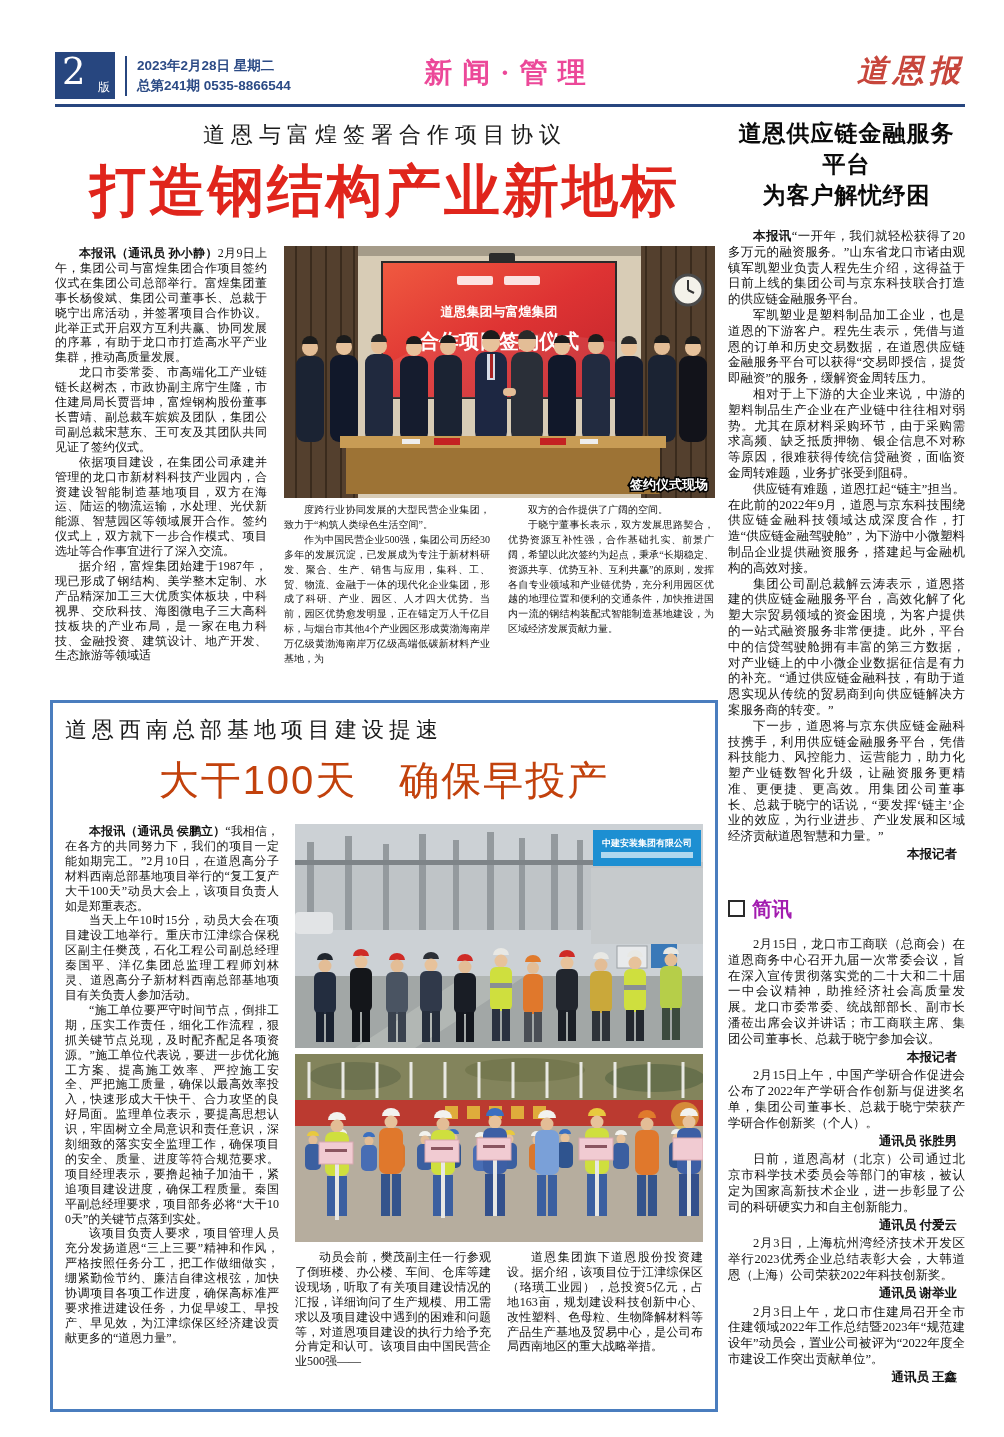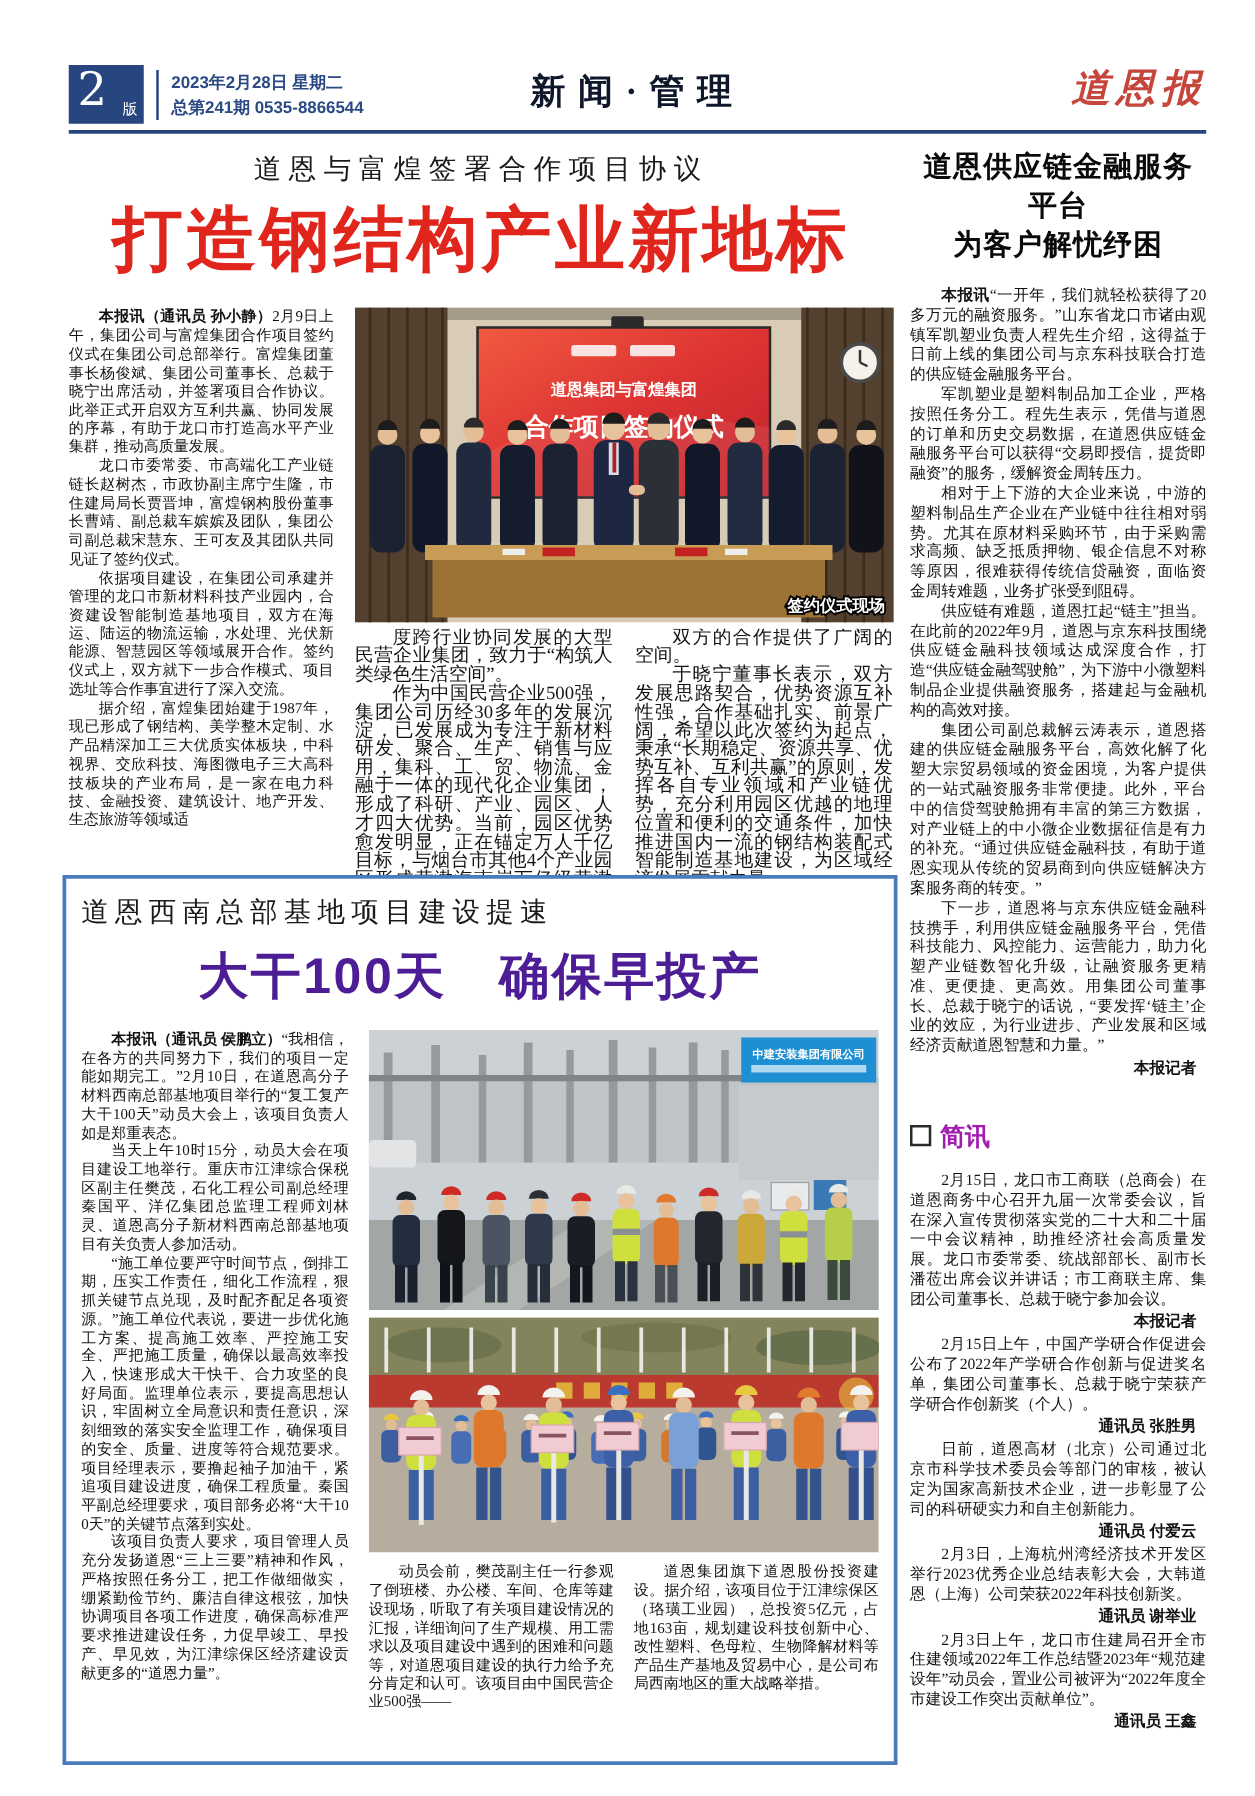"新闻·管理" .hdr-center { color: #0f172a -> #ec4899 }
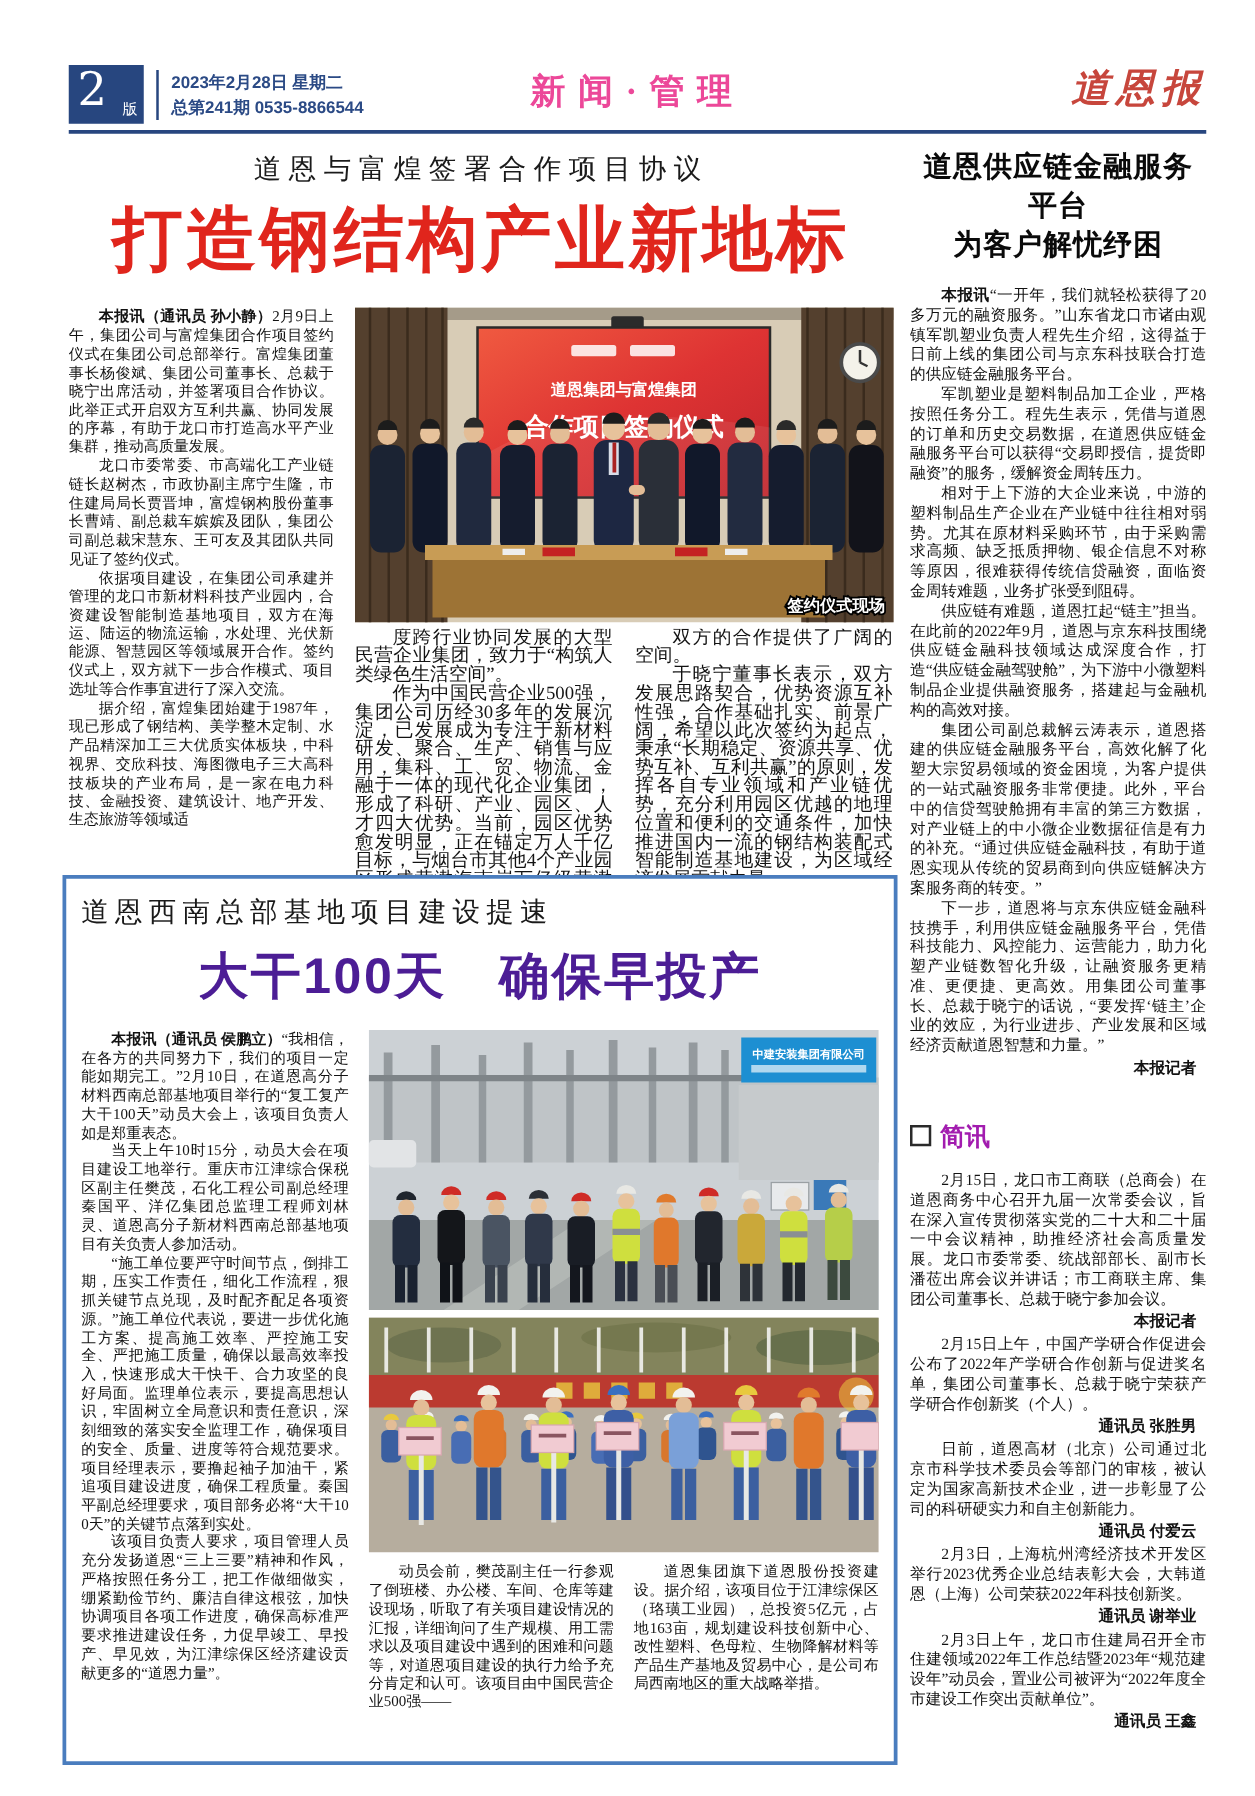"军凯塑业是塑料制品加工企业，严格按照任务分工。程先生表示，凭借与道恩的订单和历史" p.para { text: 严格按照任务分工 -> 也是道恩的下游客户 }
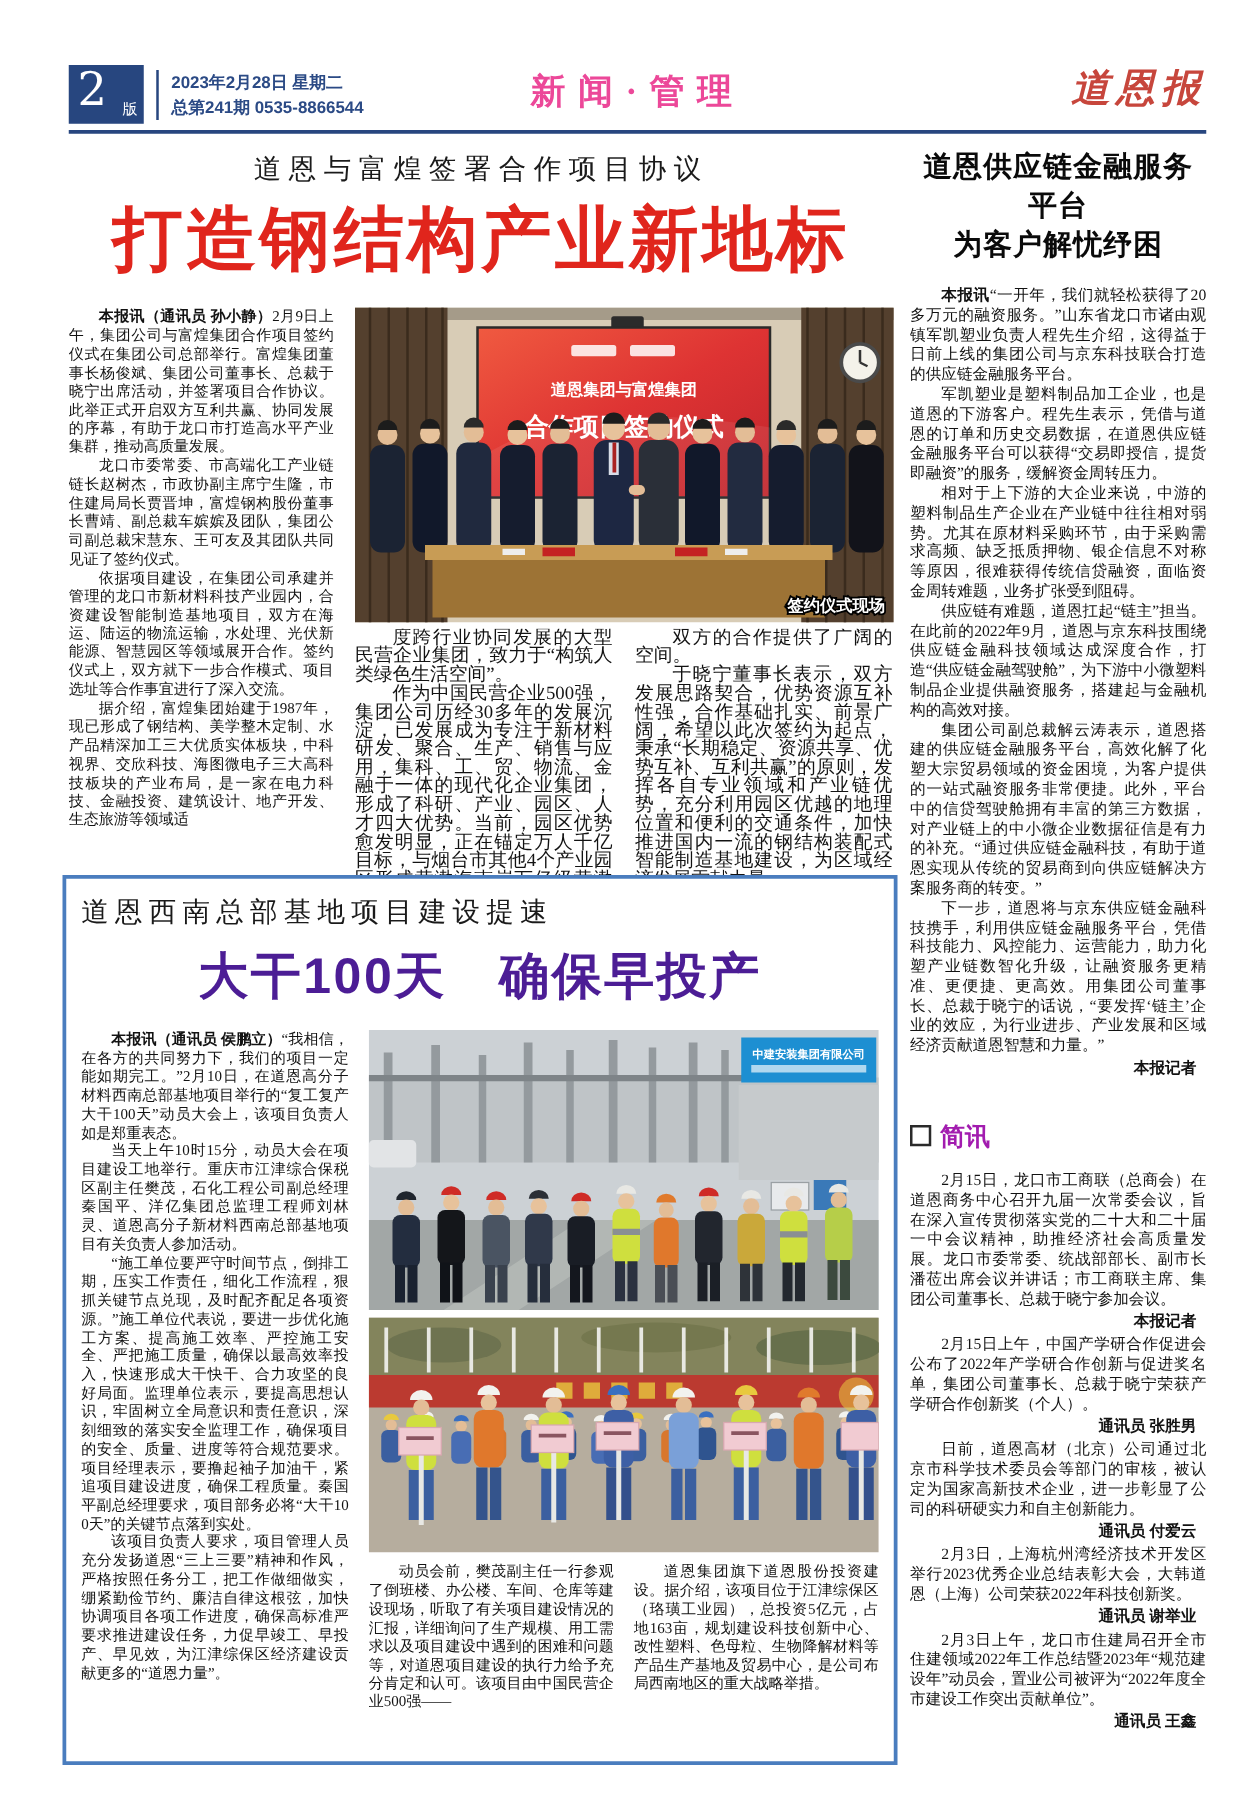"度跨行业协同发展的大型民营企业集团，致力于“构筑人类绿色生活空间”。" .a1col { font-size: 15px -> 10px }
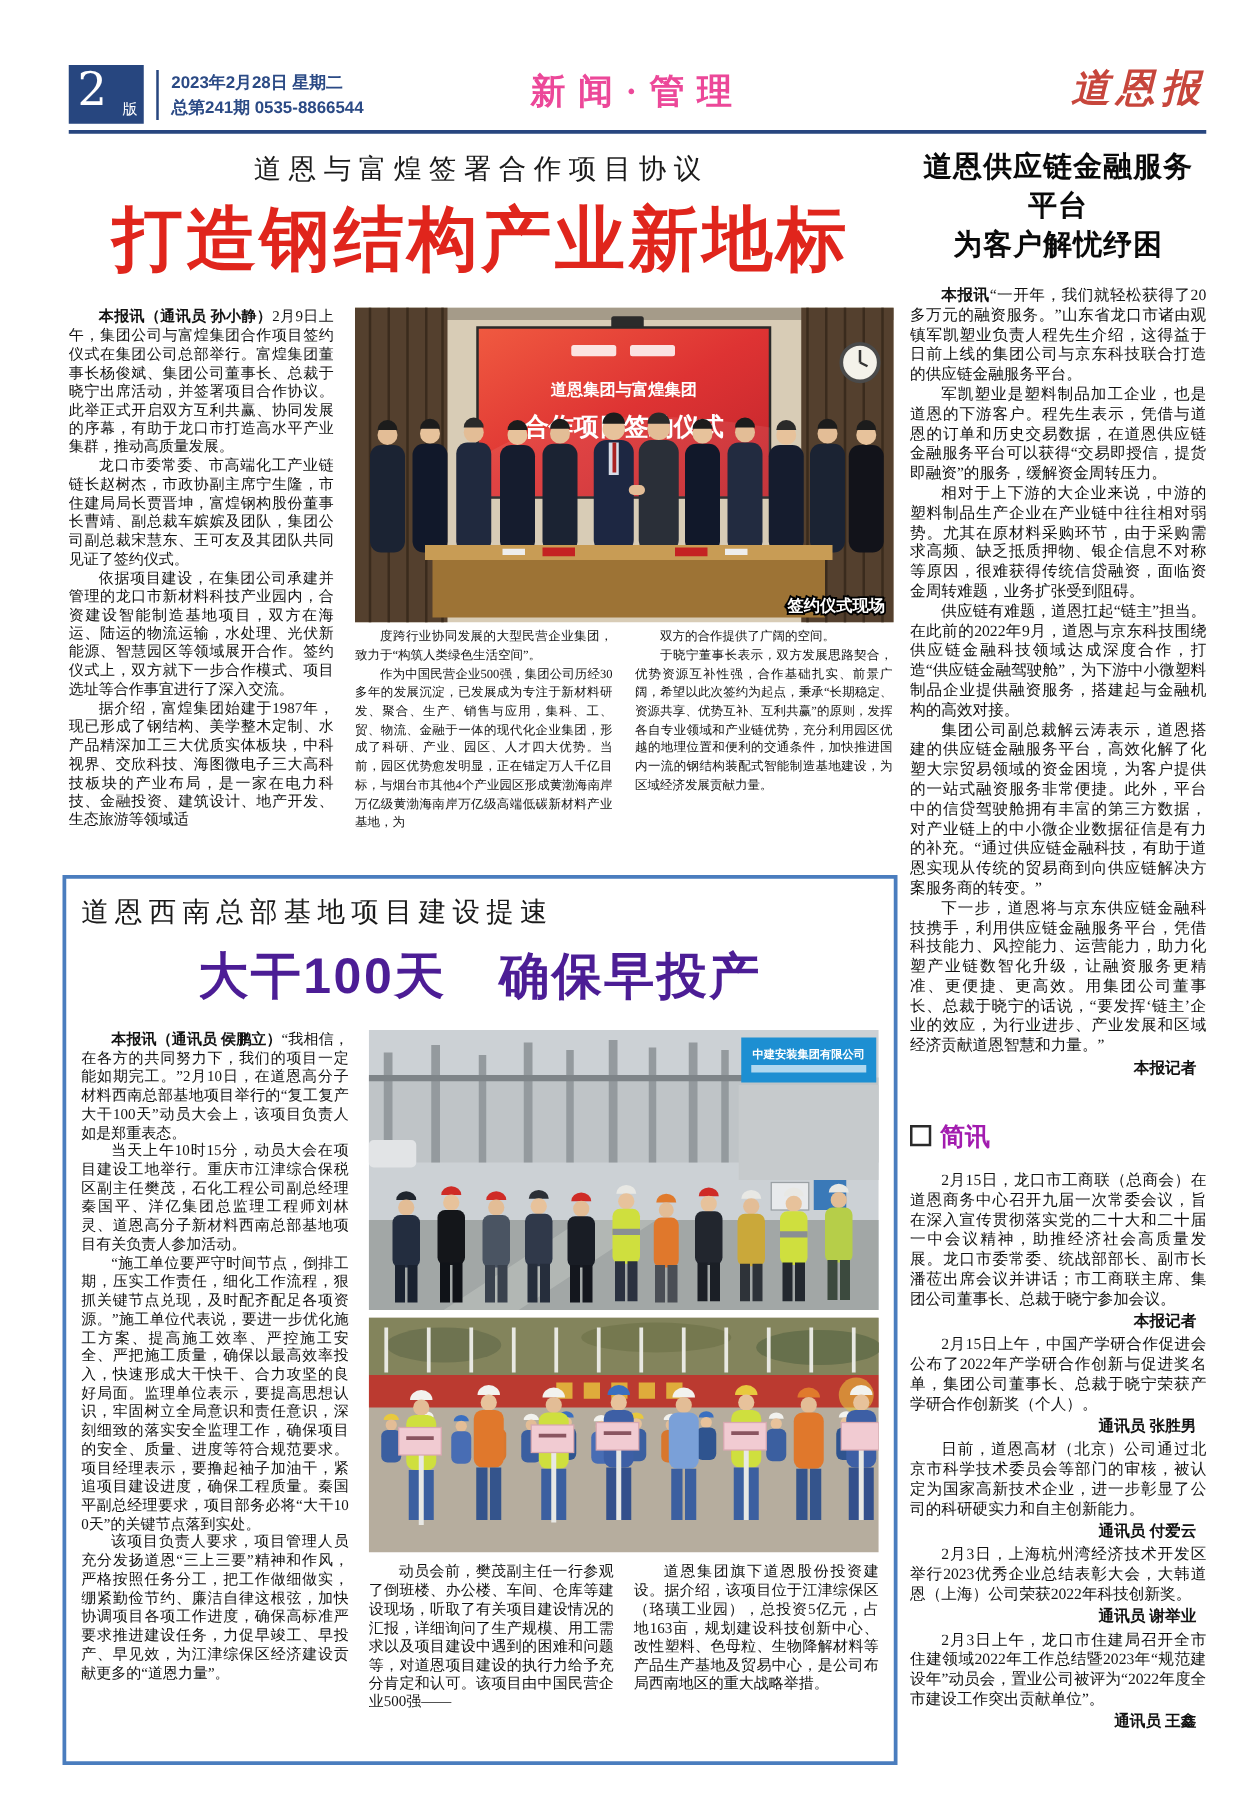"大干100天 确保早投产" .a2-title { color: #4c1d95 -> #c2410c; font-weight: bold -> normal }
